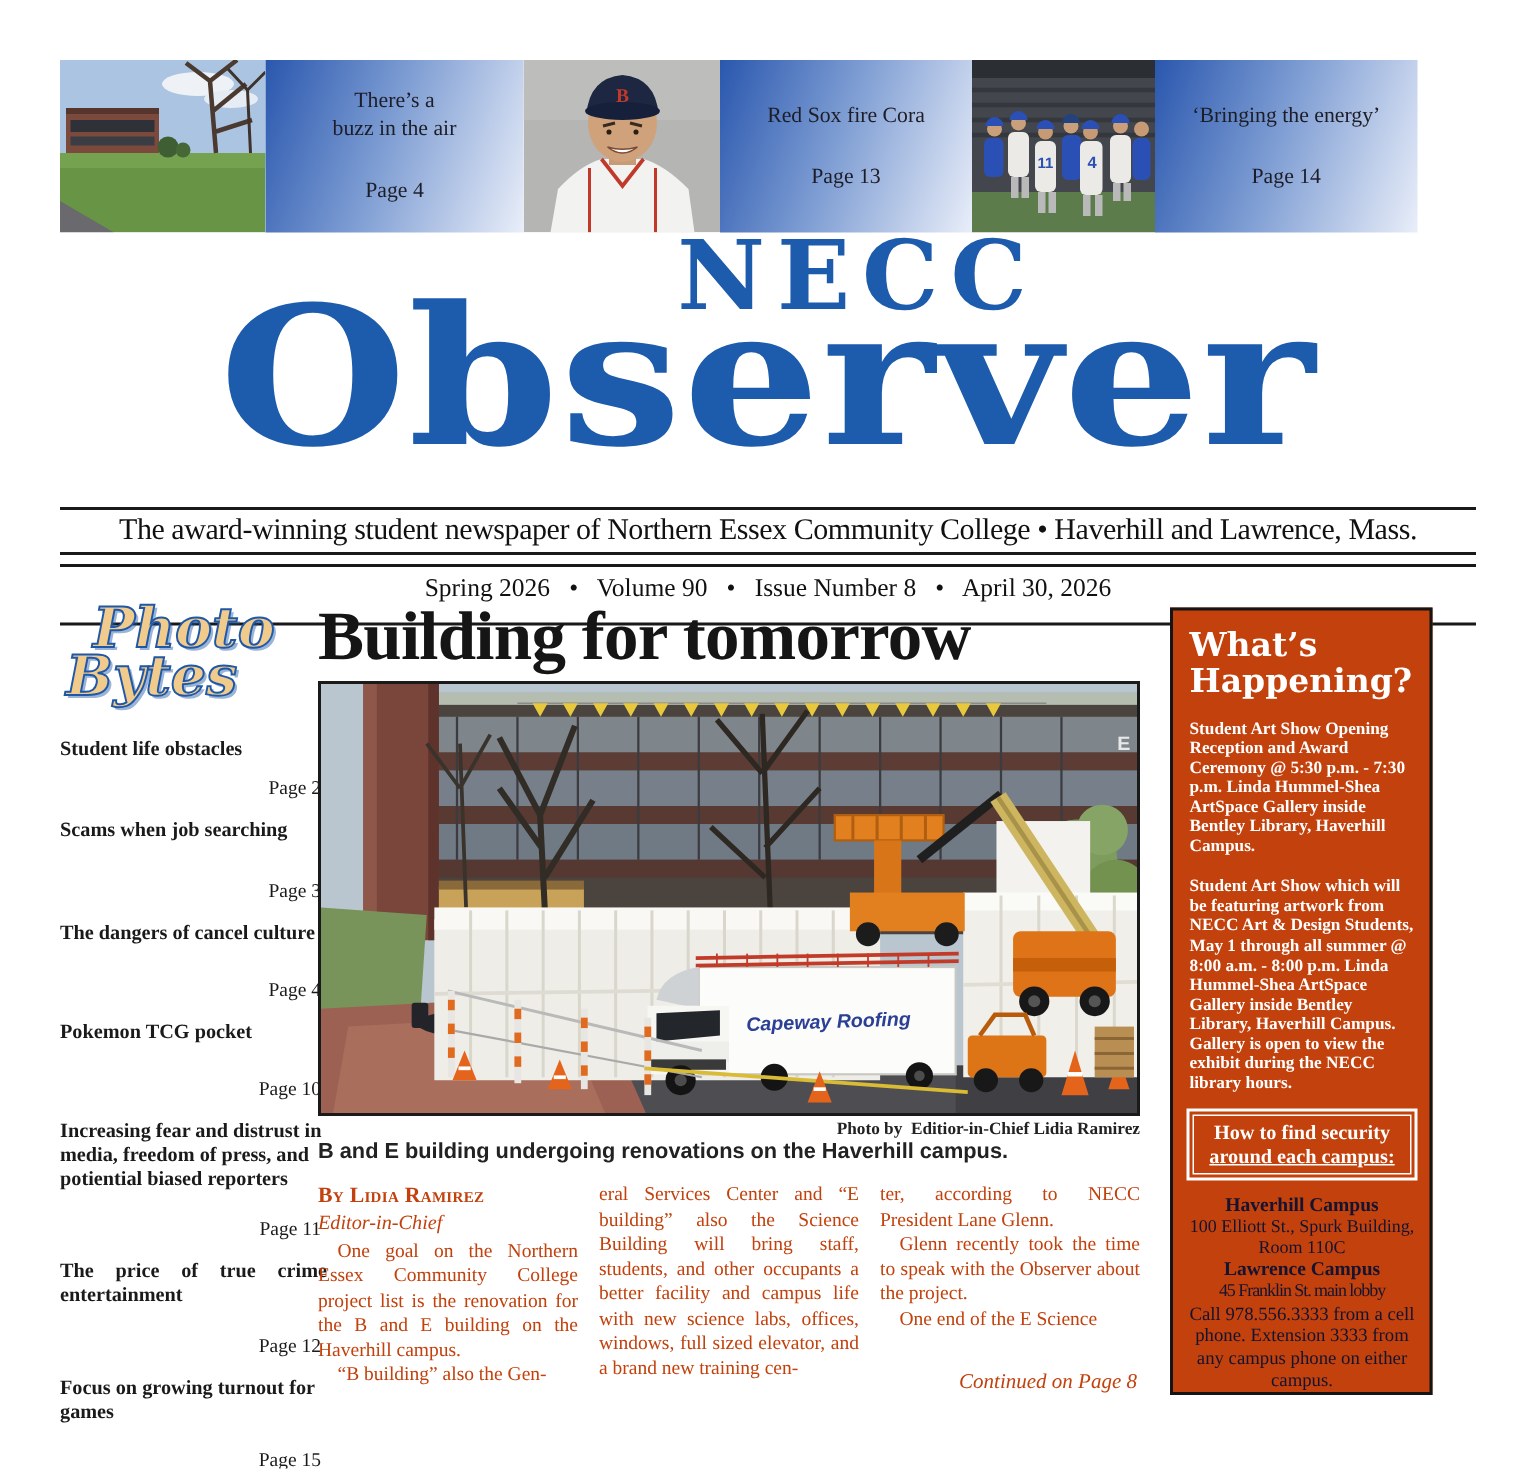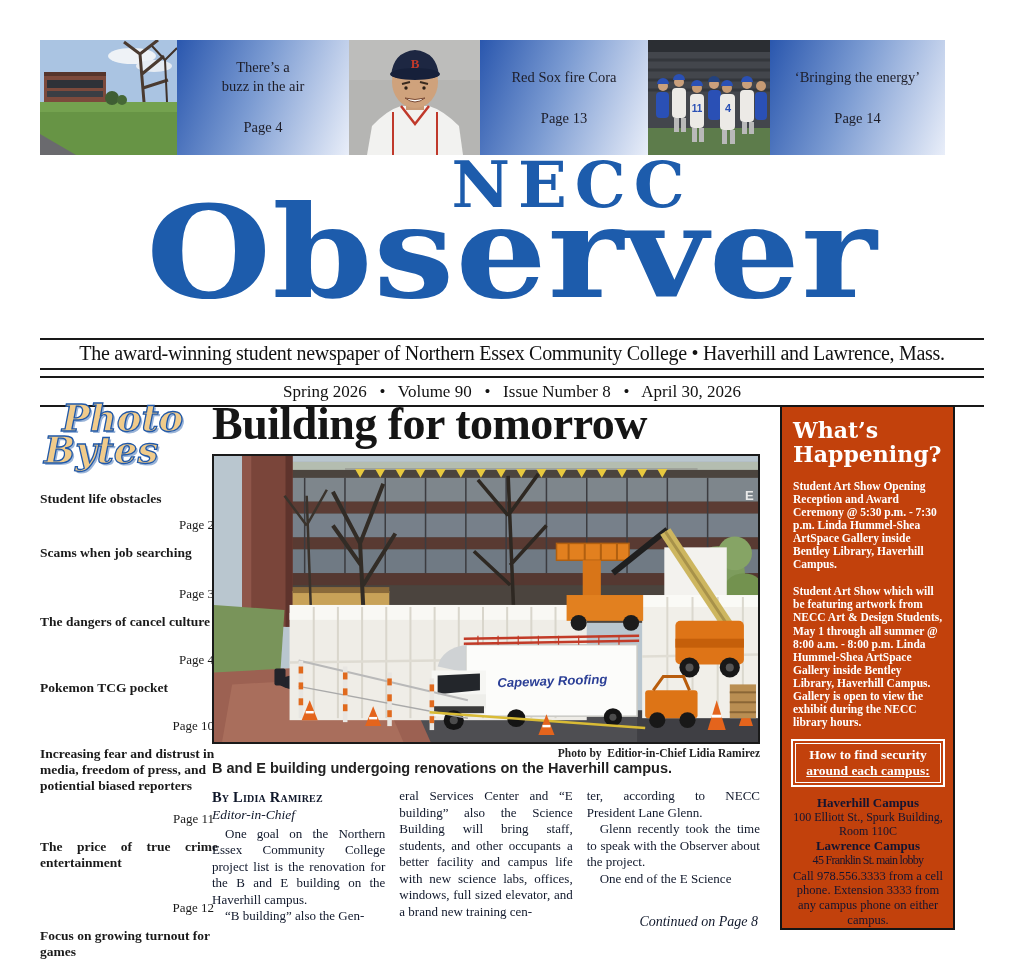"Spring 2026 • Volume 90" .dateline { padding: 4px 0 3px 0 -> 4px 0 13px 0 }
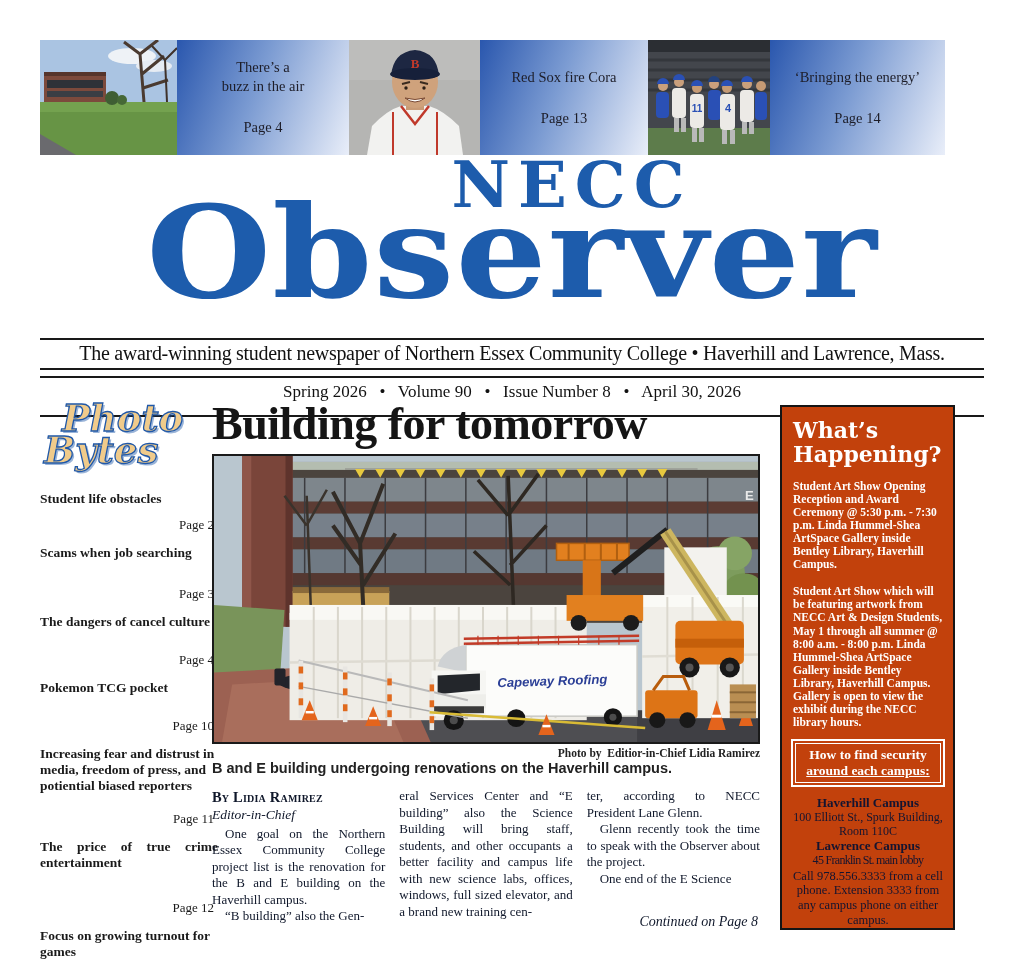"By Lidia Ramirez" .story-col { color: #0f172a -> #c2410c }
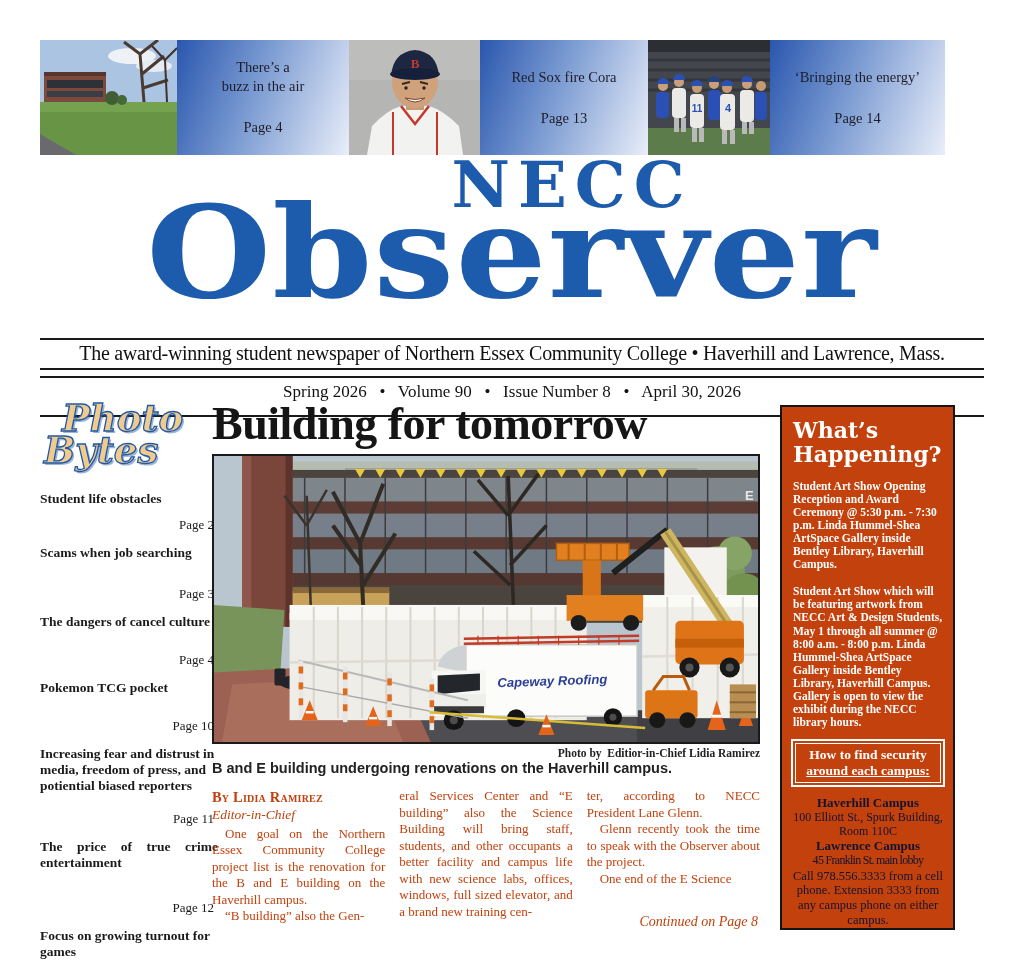"Page 12" div.nb-item-page { margin-top: 29px -> 18px }
